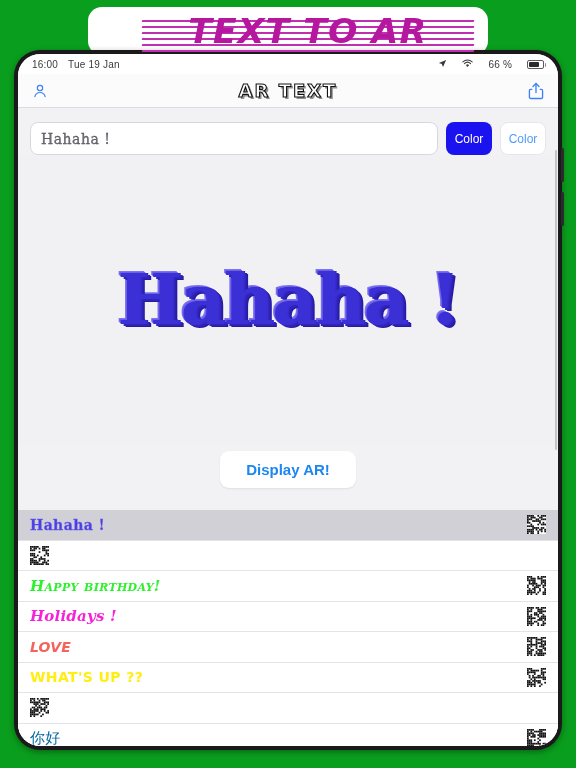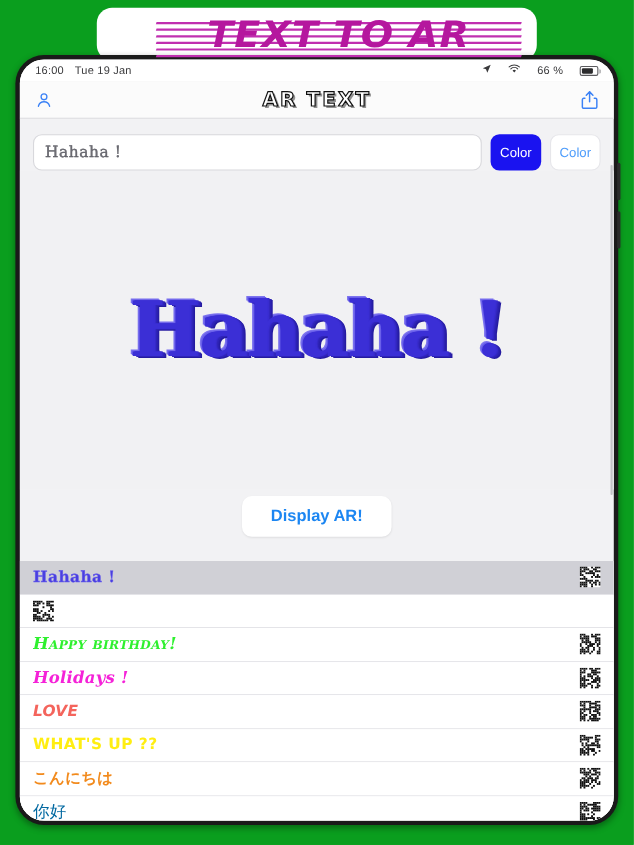"こんにちは" div.row-label { html: <div><span>こんにちは</span></div> -> none }
